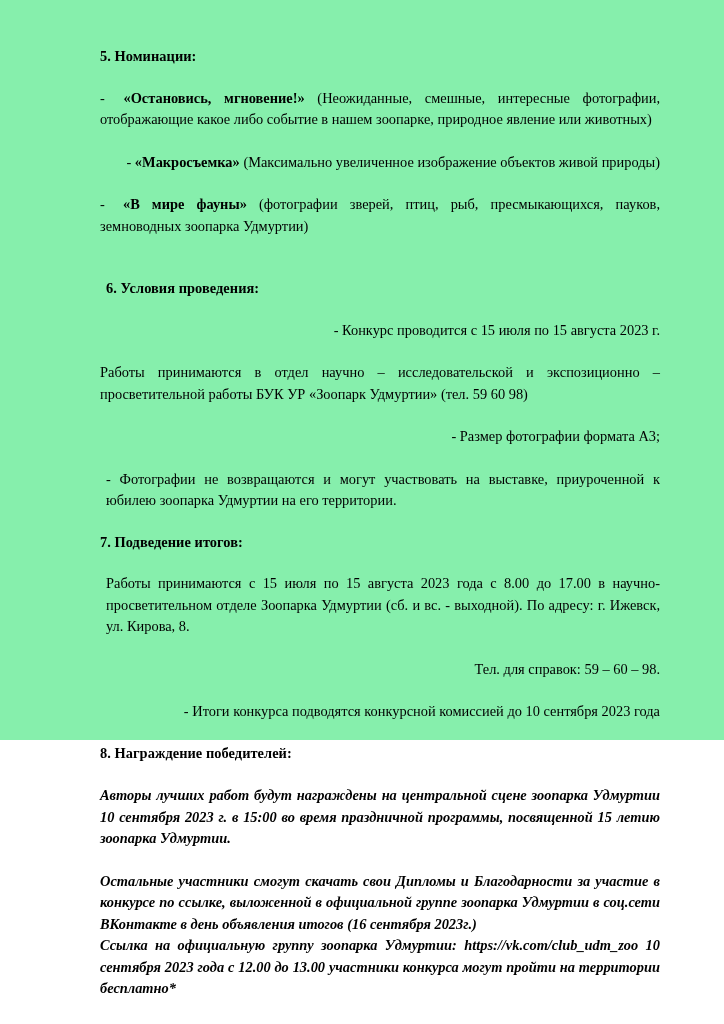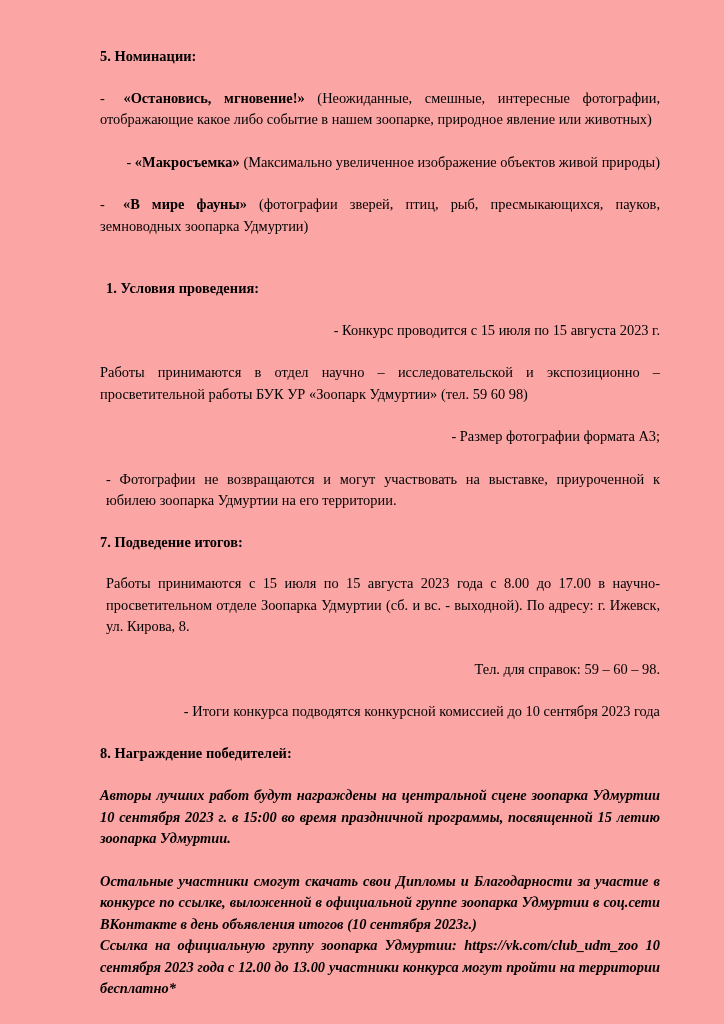"5. Номинации:" #page { background: #fca5a5 -> #86efac; height: 1024px -> 740px }
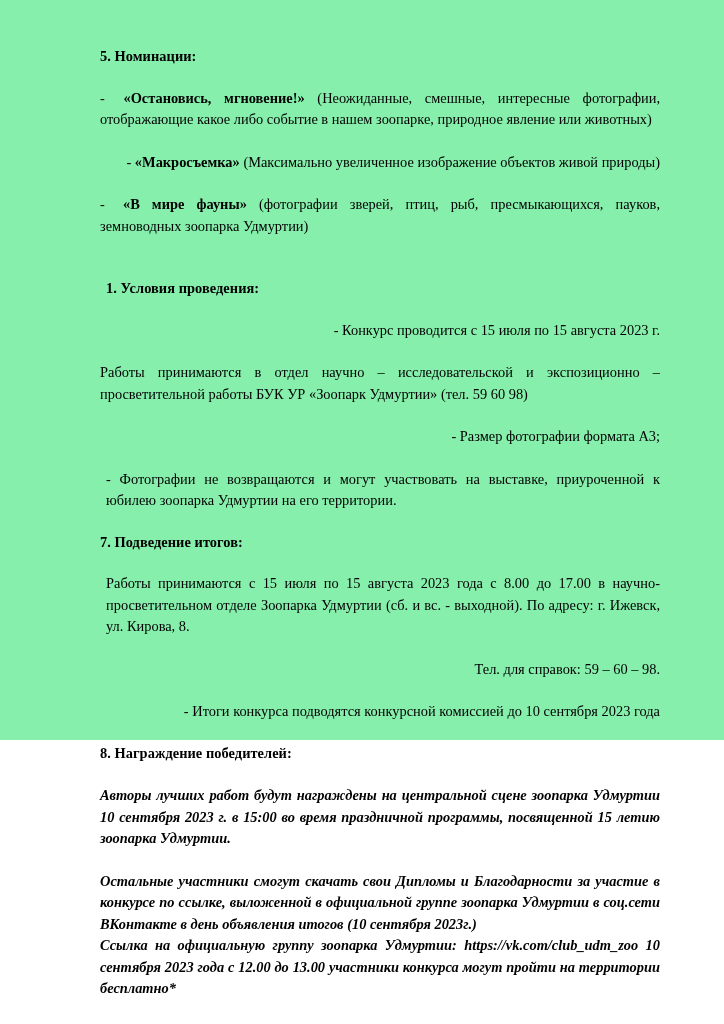"1. Условия проведения:" p.heading { text: 1 -> 6 }
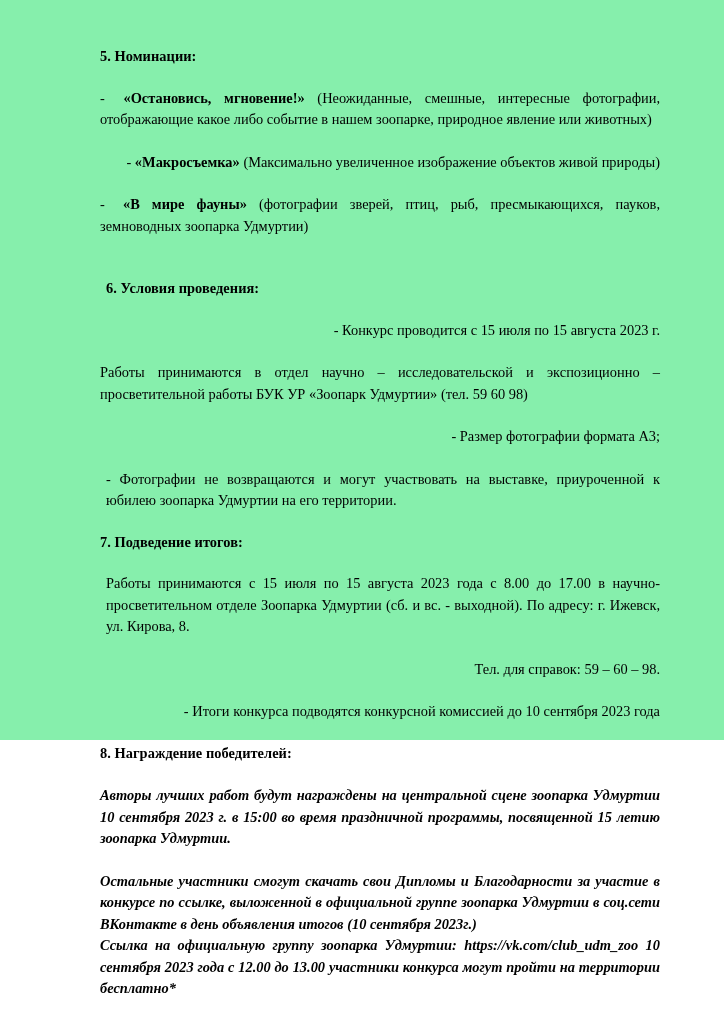"Остальные участники смогут скачать свои" p.bi-block { text: 10 -> 16 }
